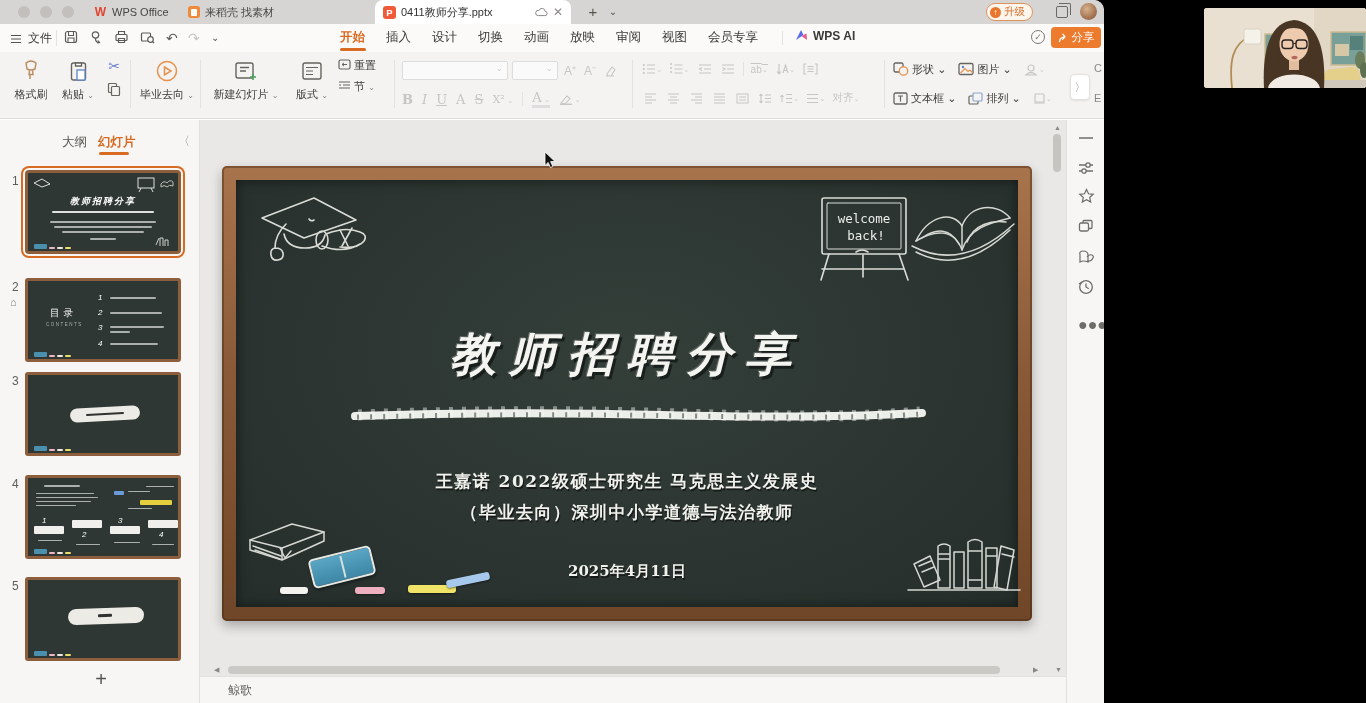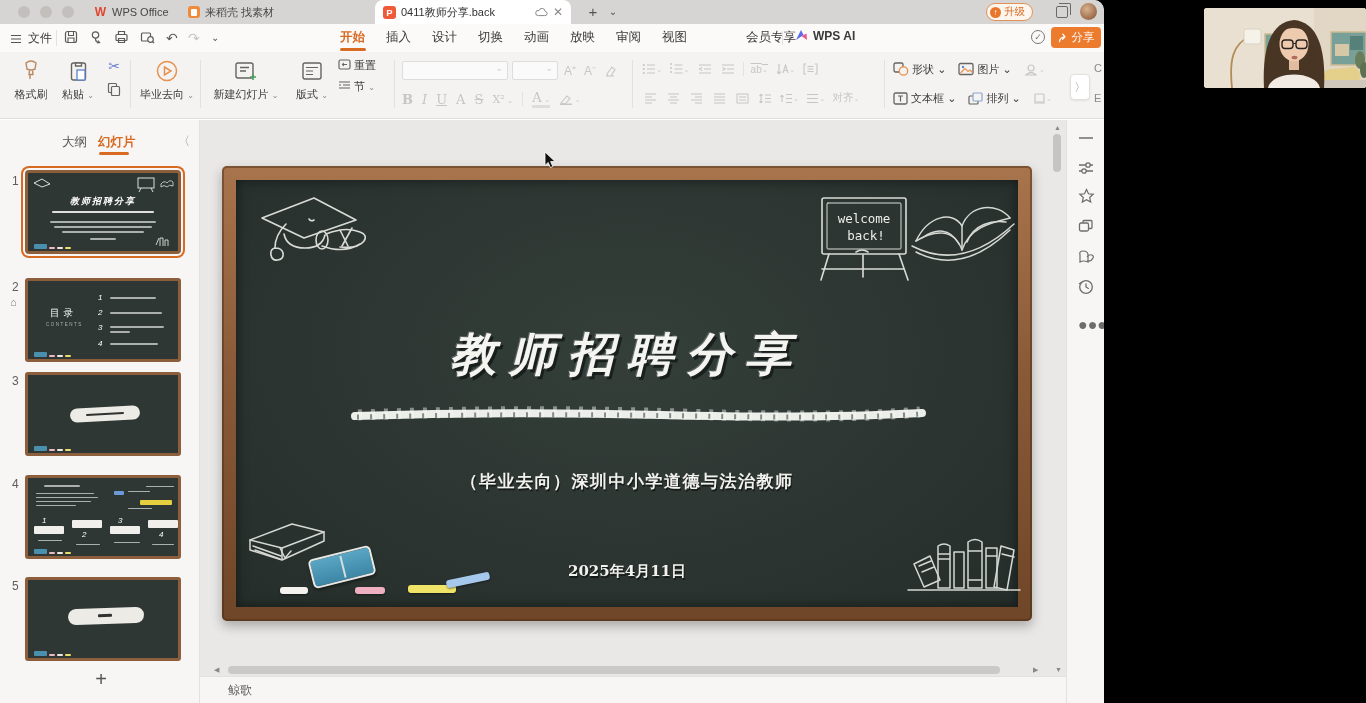"0411教师分享.back" span { text: .back -> .pptx }
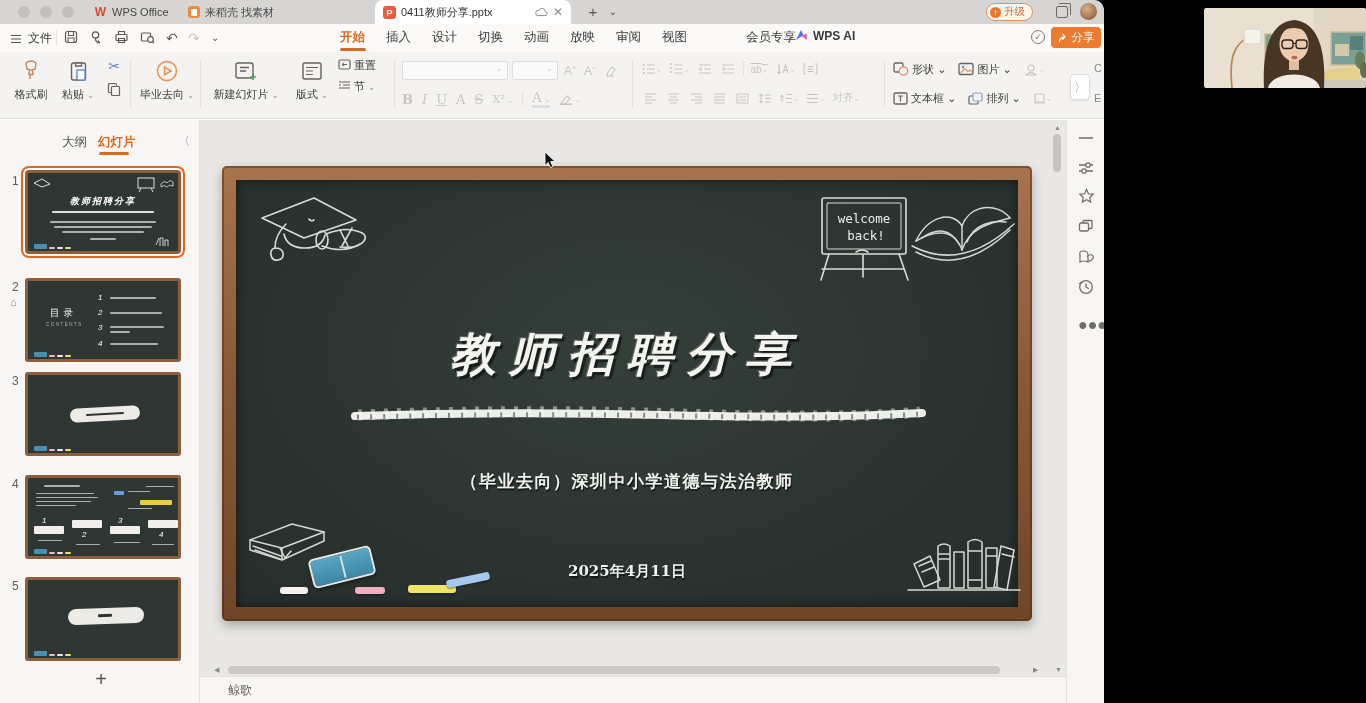"会员专享" span.mtab { left: 746px -> 708px }
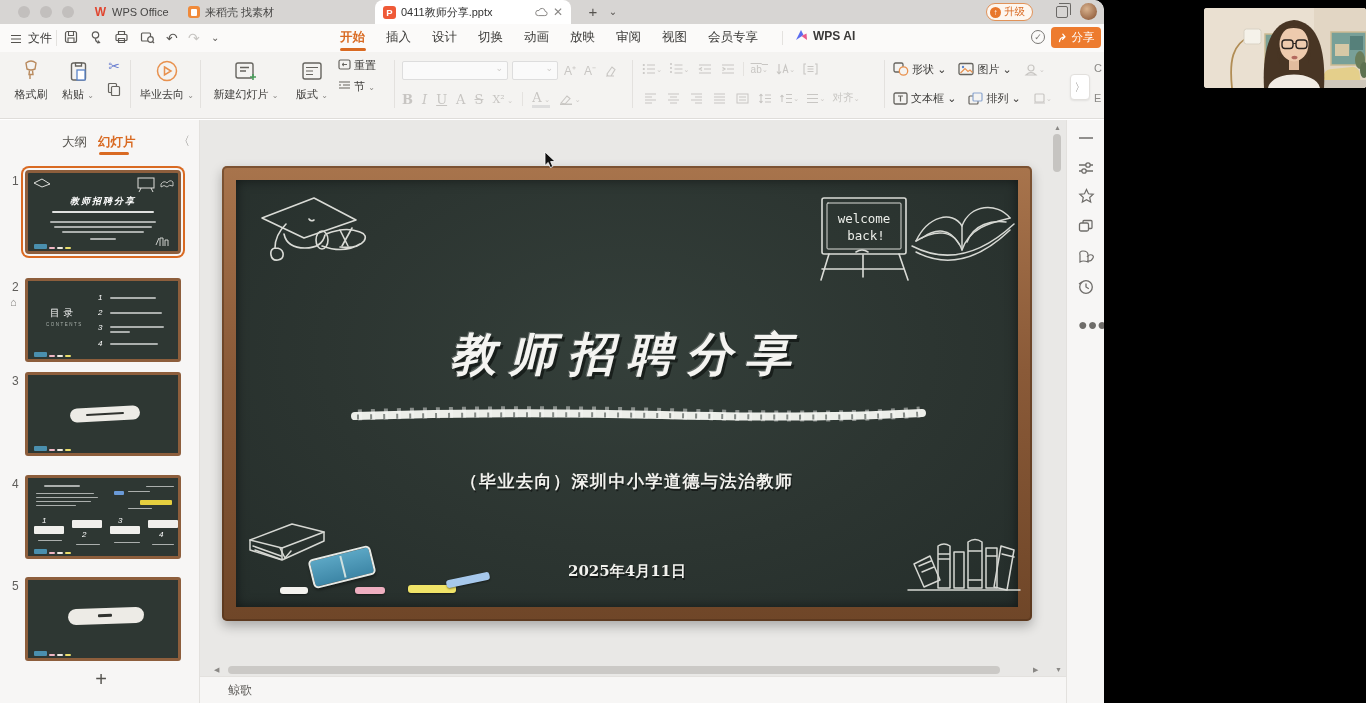"王嘉诺 2022级硕士研究生 马克思主义发展史" div { html: none -> <div>王嘉诺 2022级硕士研究生 马克思主义发展史</div> }
